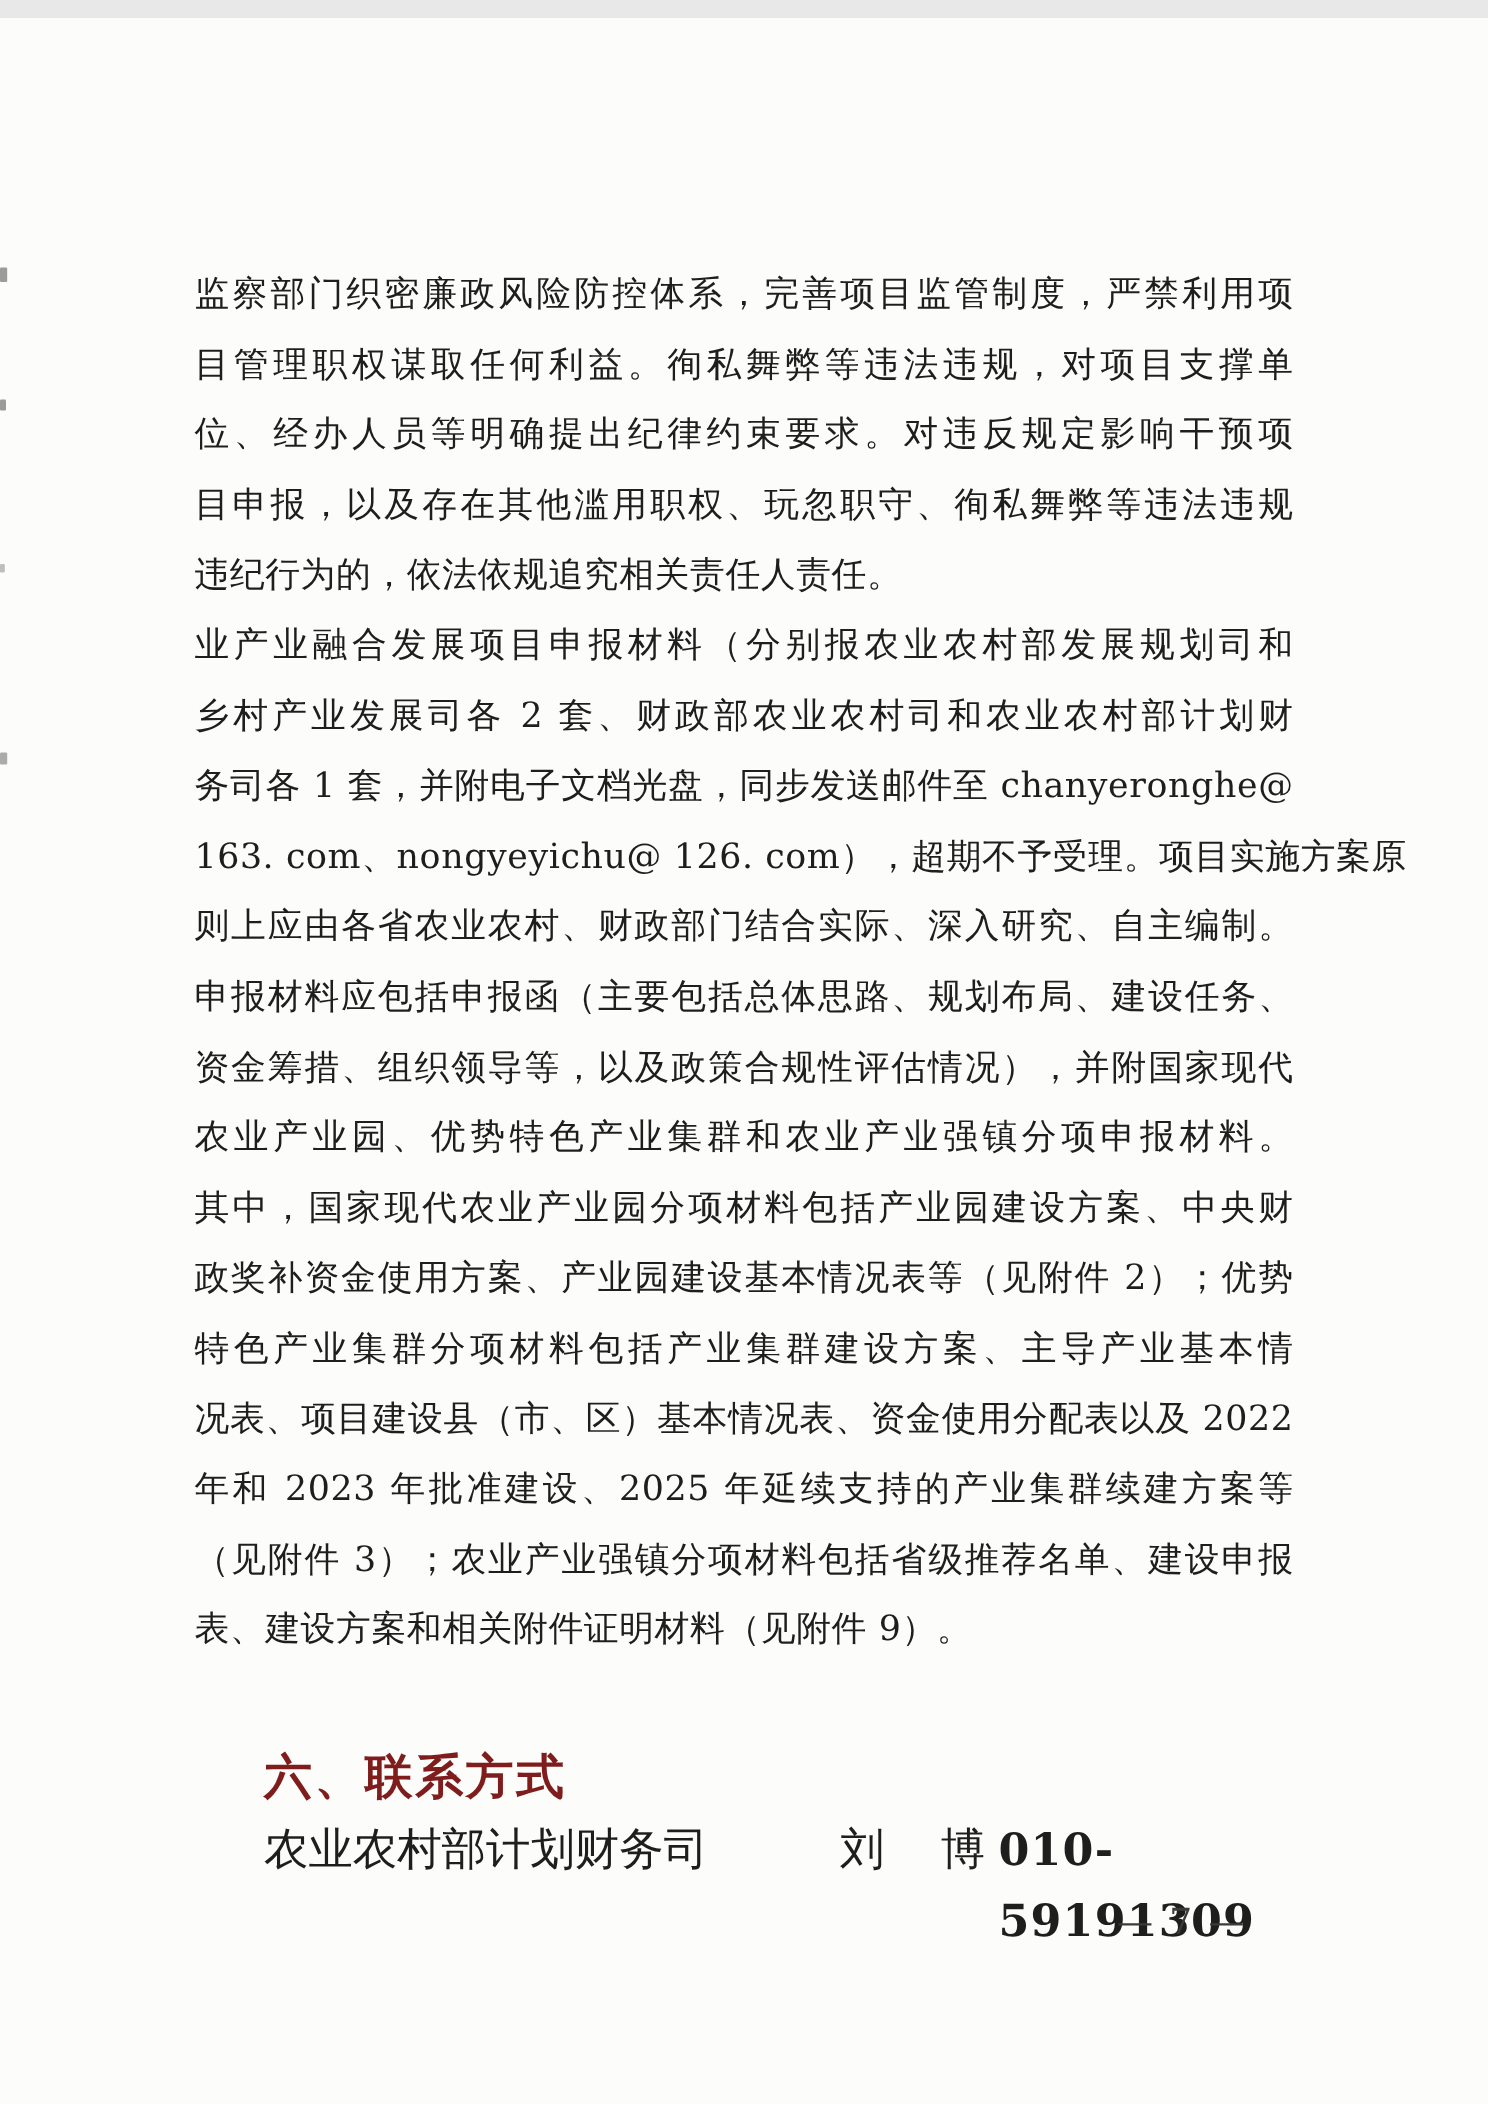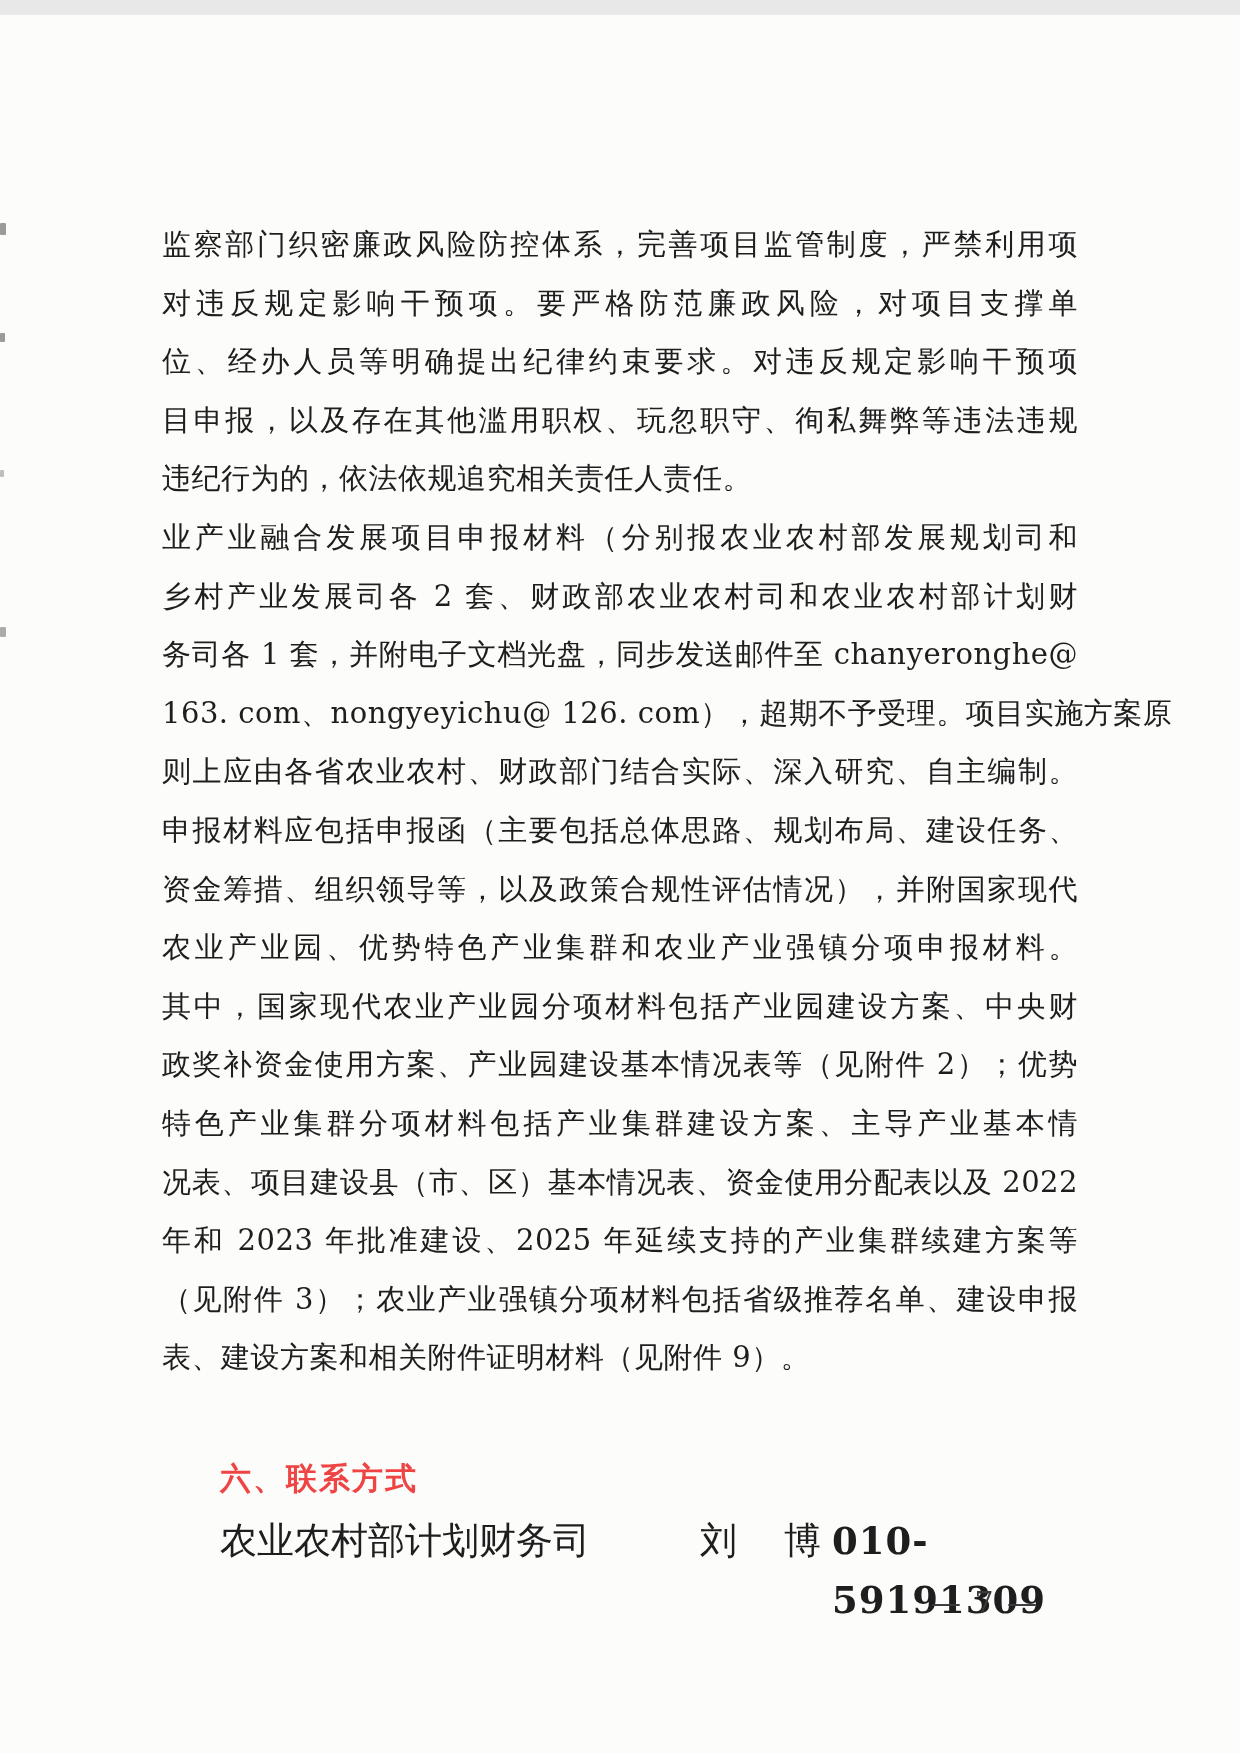"对违反规定影响干预项。要严格防范廉政风险，对项目支撑单" div.line { text: 对违反规定影响干预项。要严格防范廉政风险 -> 目管理职权谋取任何利益。徇私舞弊等违法违规 }
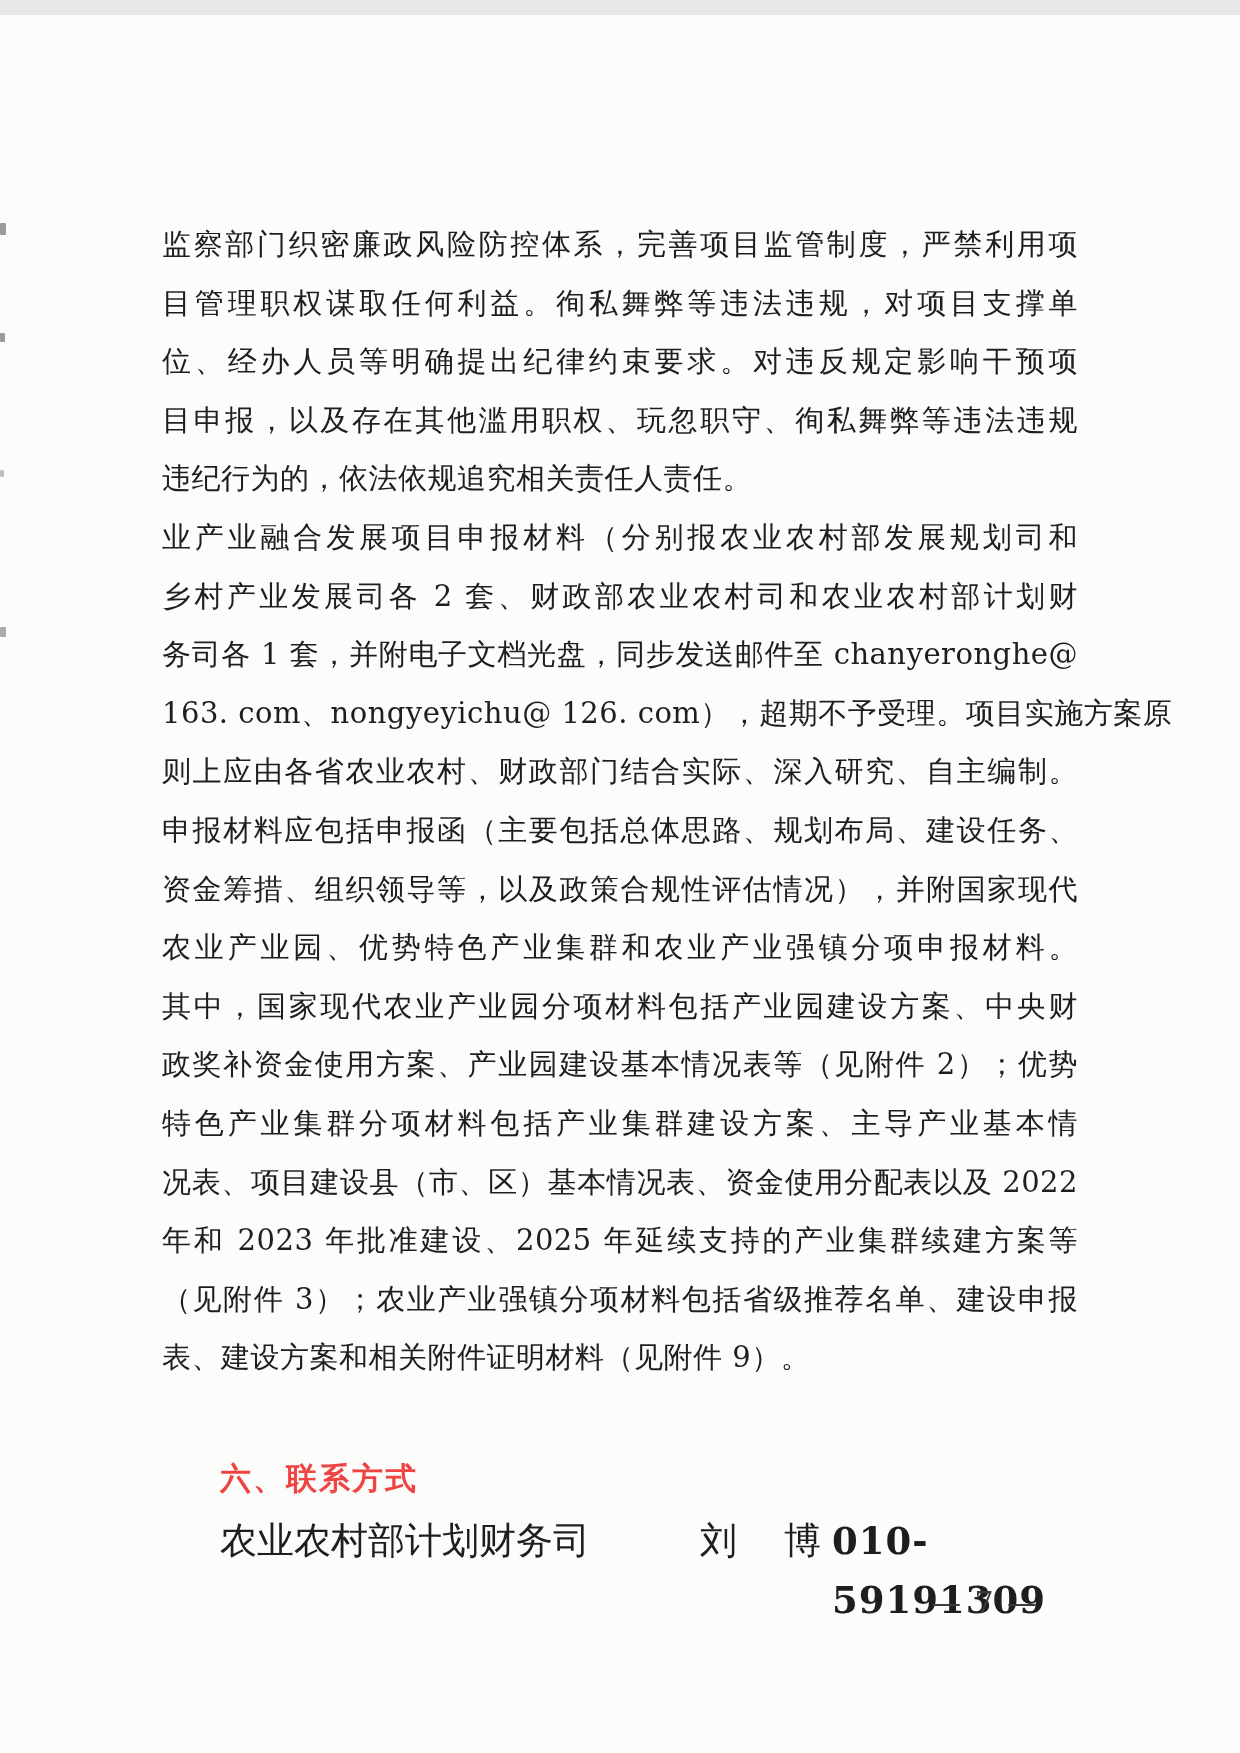"六、联系方式" .heading { color: #ef4444 -> #7f1d1d; font-family: Liberation Mono, monospace -> Liberation Sans, sans-serif; font-size: 31px -> 40px }
